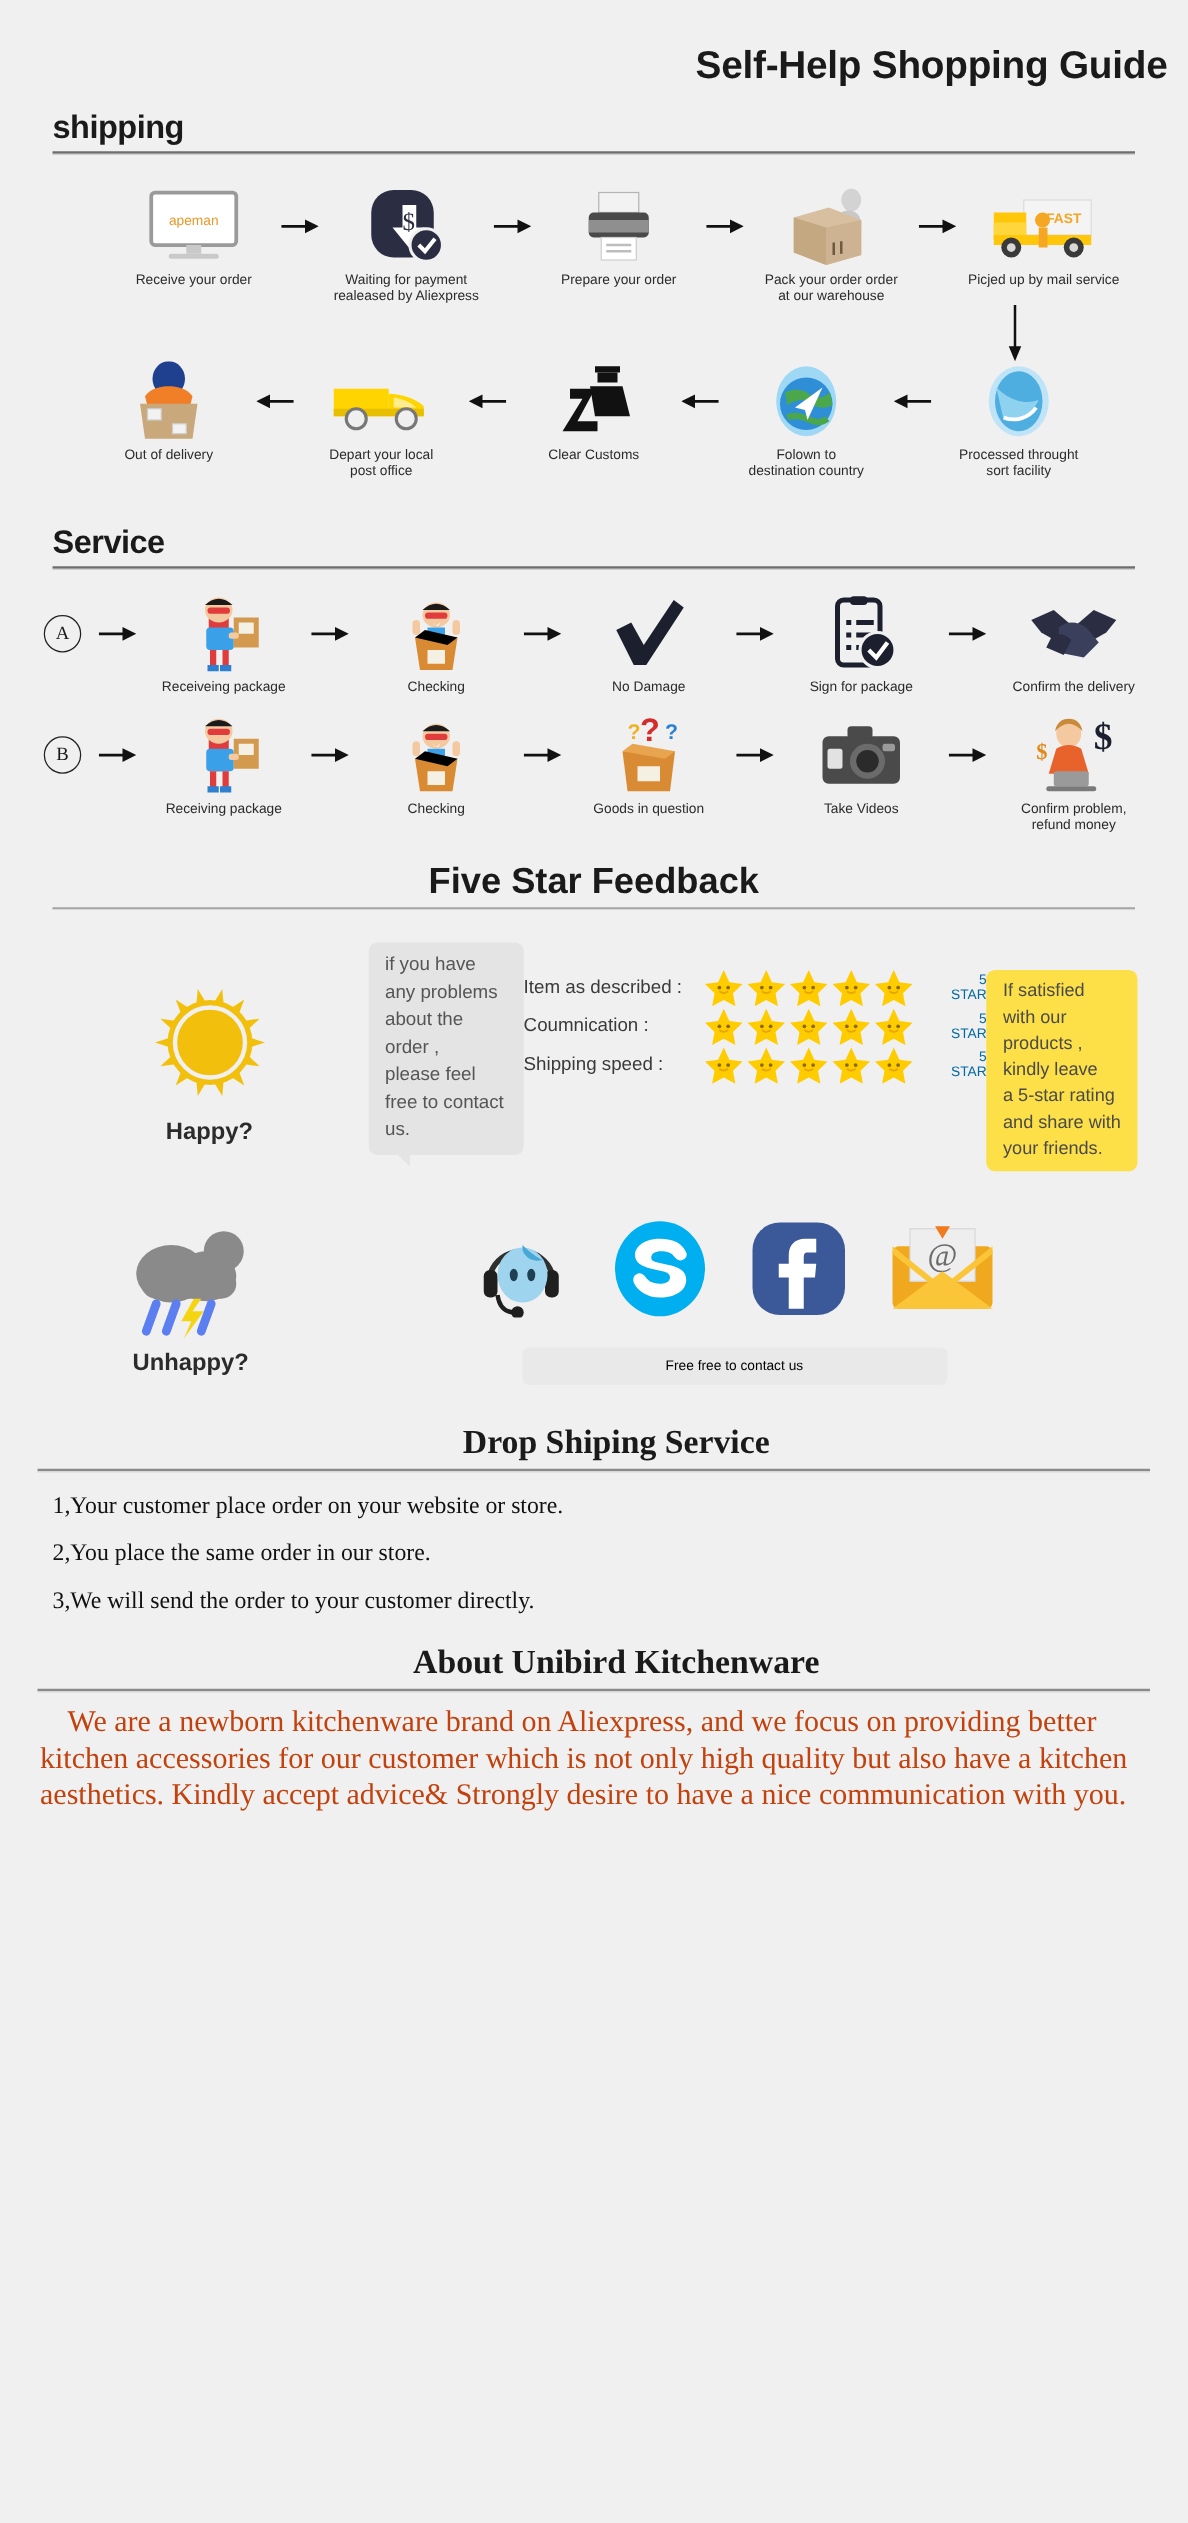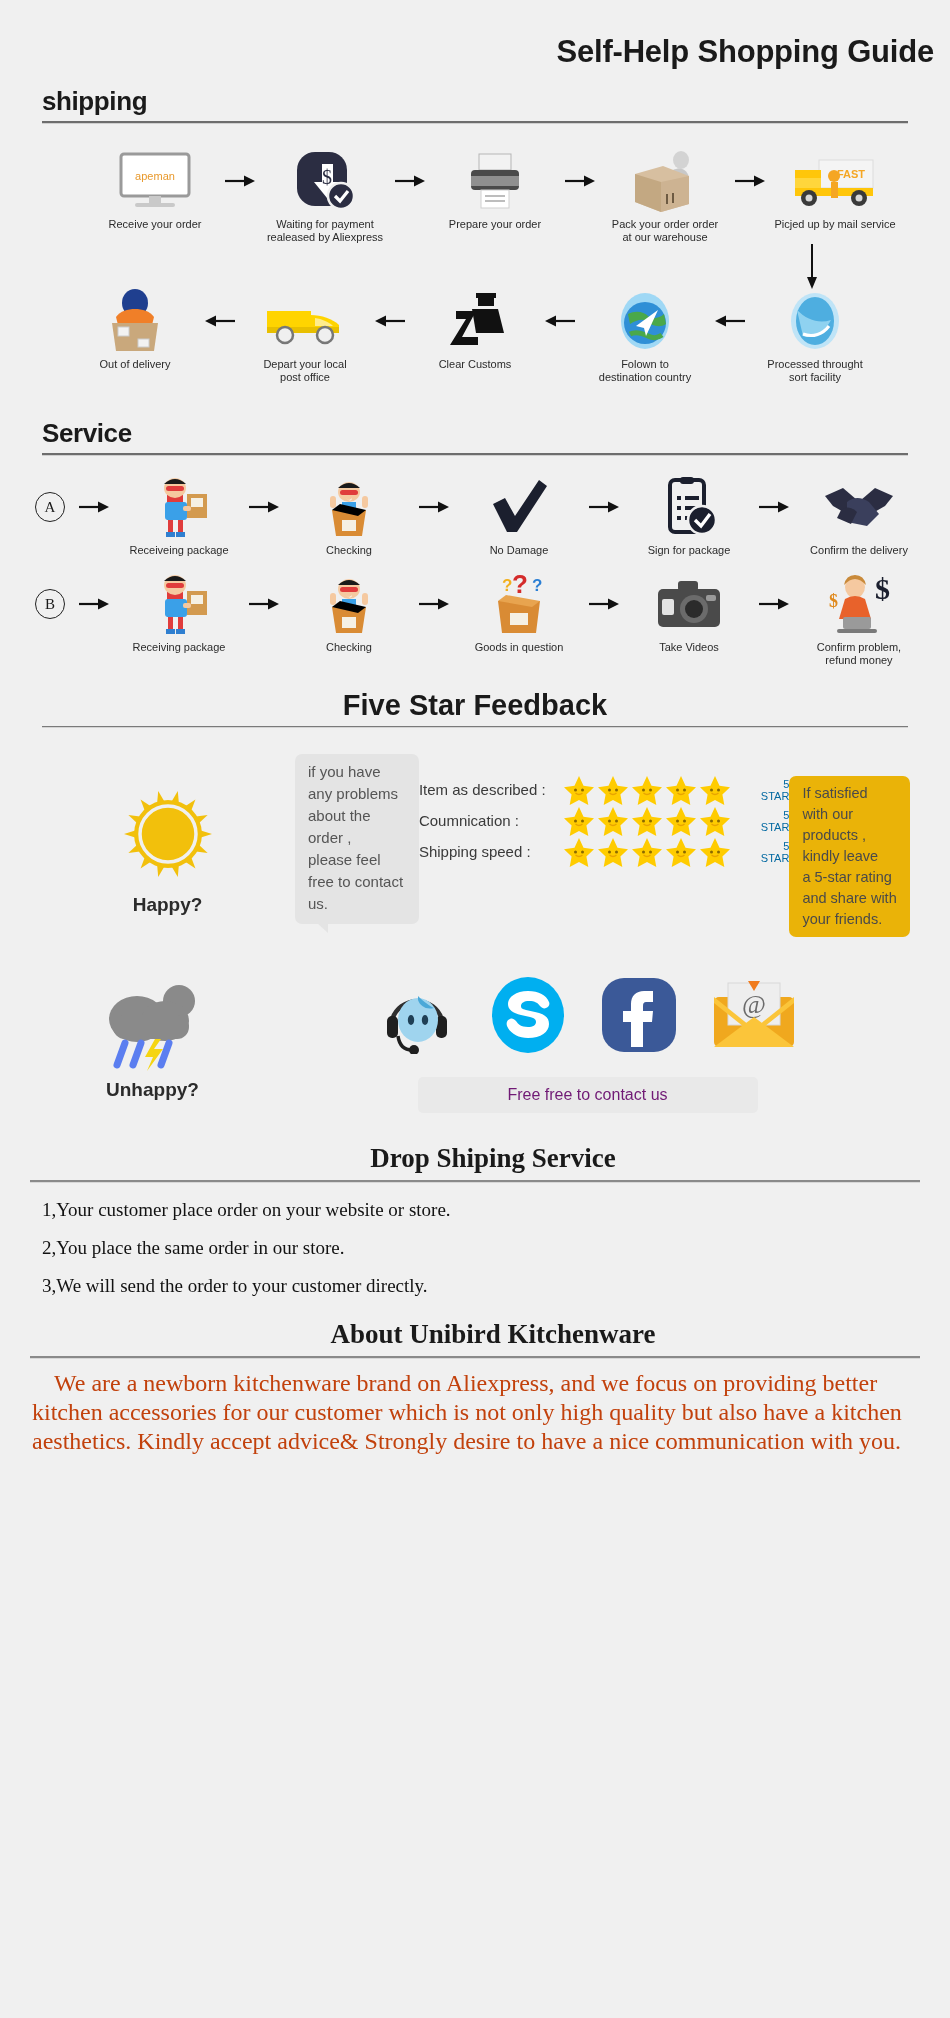"If satisfied with our products" .bubble2 { background: #eab308 -> #fde047 }
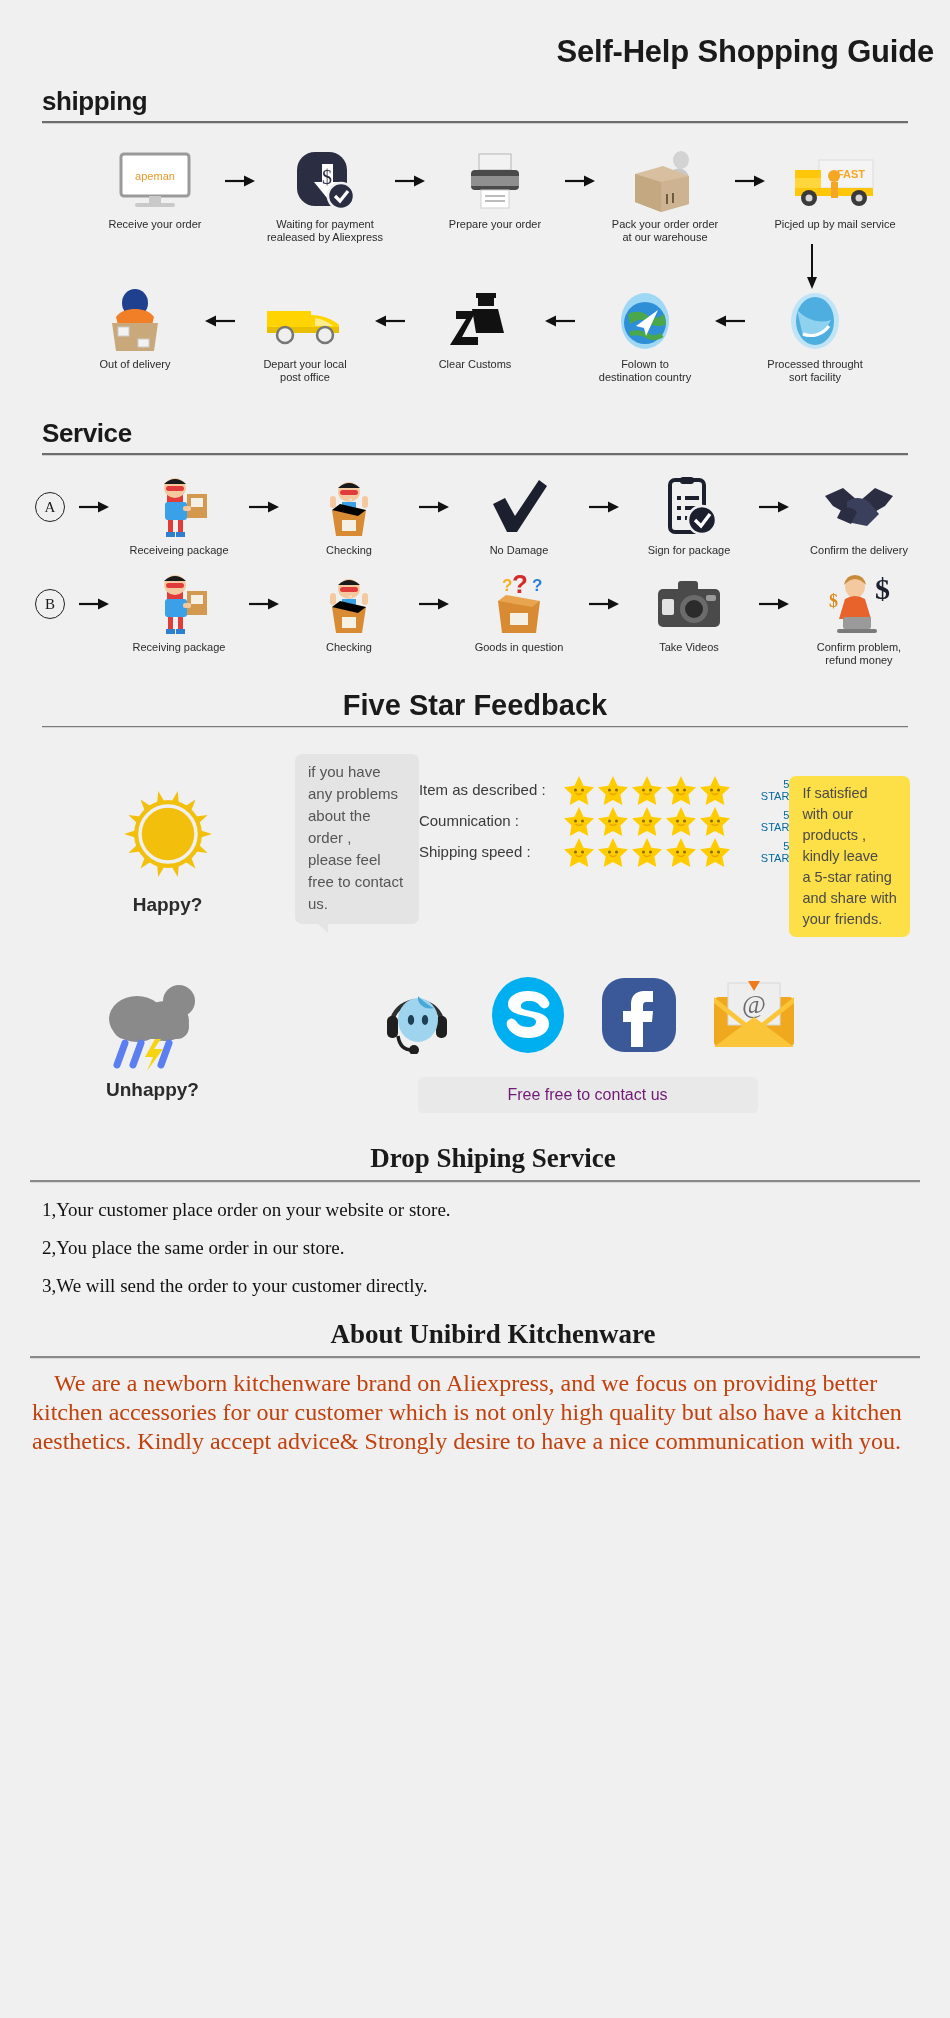"Free free to contact us" .contact-bar { color: #701a75 -> #000000; font-size: 16px -> 11px }
